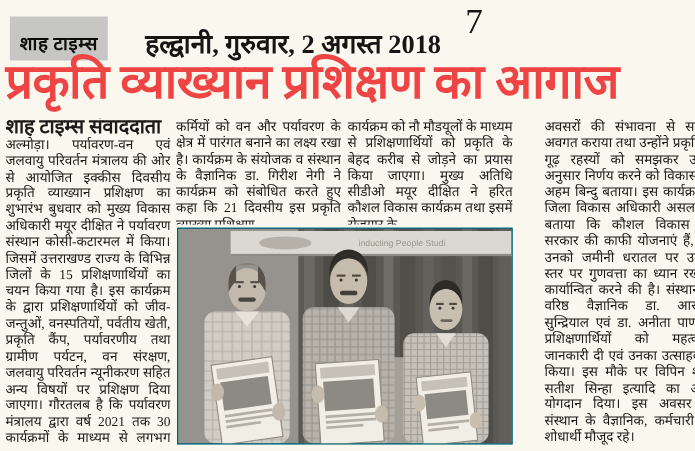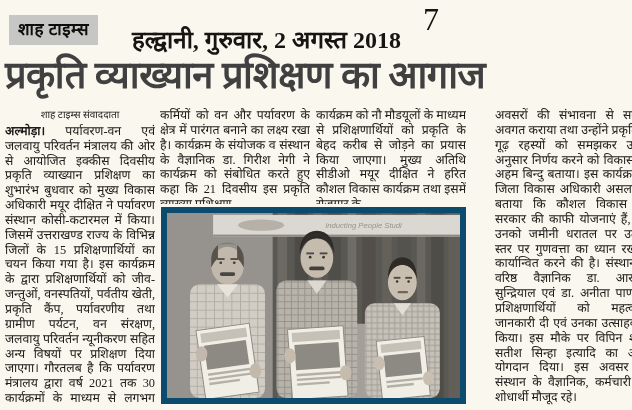"शाह टाइम्स" .badge { padding: 6px 9px 7px 9px -> 16px 9px 7px 9px }
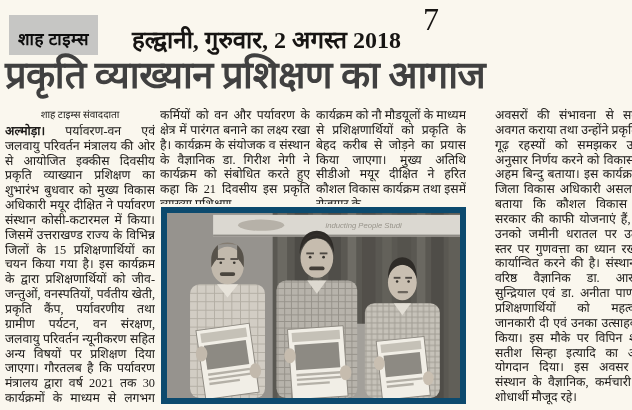"प्रकृति व्याख्यान प्रशिक्षण का आगाज" .headline { color: #404040 -> #ef4444; font-size: 38px -> 44px }
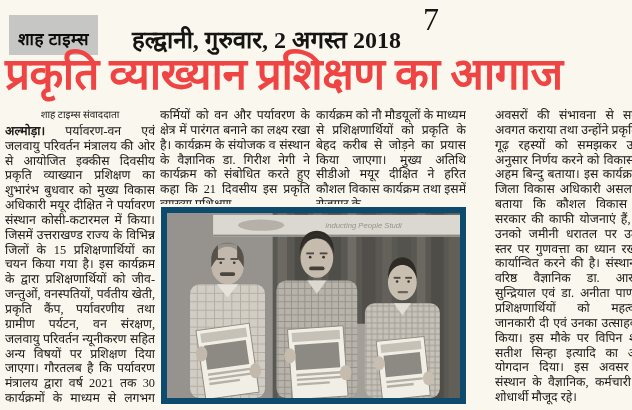"शाह टाइम्स संवाददाता" .byline { font-size: 10px -> 18px; font-weight: normal -> bold; text-align: center -> left }
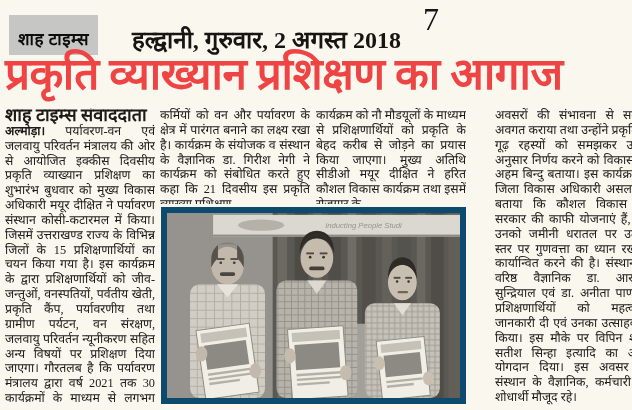"अल्मोड़ा।" .lead-city { font-weight: bold -> normal }
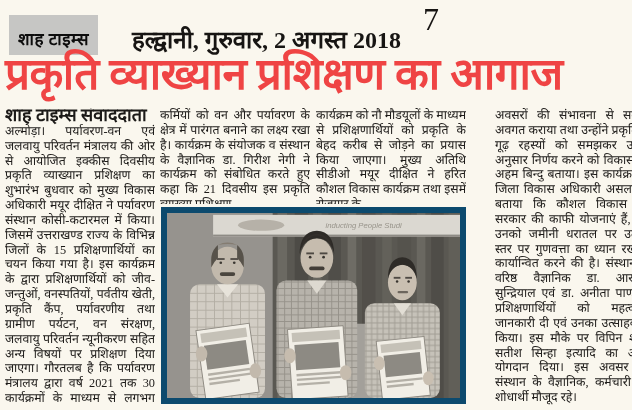"inducting People Studi" .photo { border: 6px solid #0c4a6e -> 1px solid #0c4a6e; font-style: italic -> none }
